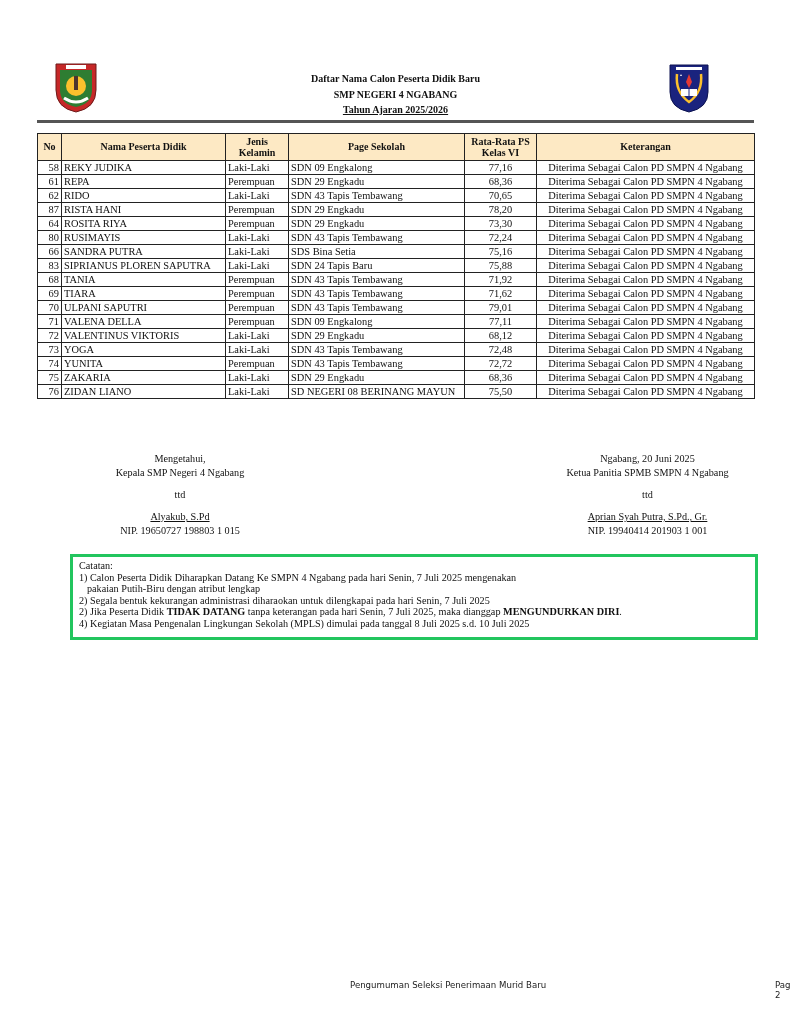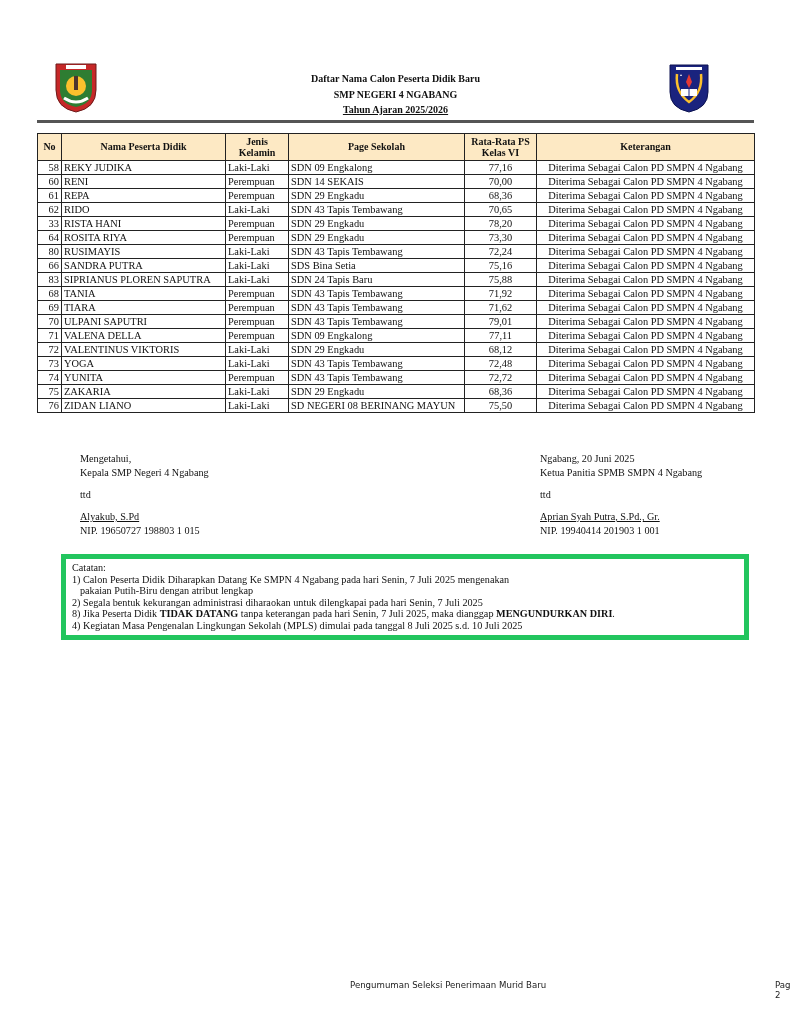"60" tr { html: <tr> <td>60</td> <td>RENI</td> <td>Perempuan</td> <td>SDN 14 SEKAIS</td> <td>70,00</td> <td>Diterima Sebagai Calon PD SMPN 4 Ngabang</td> </tr> -> none }
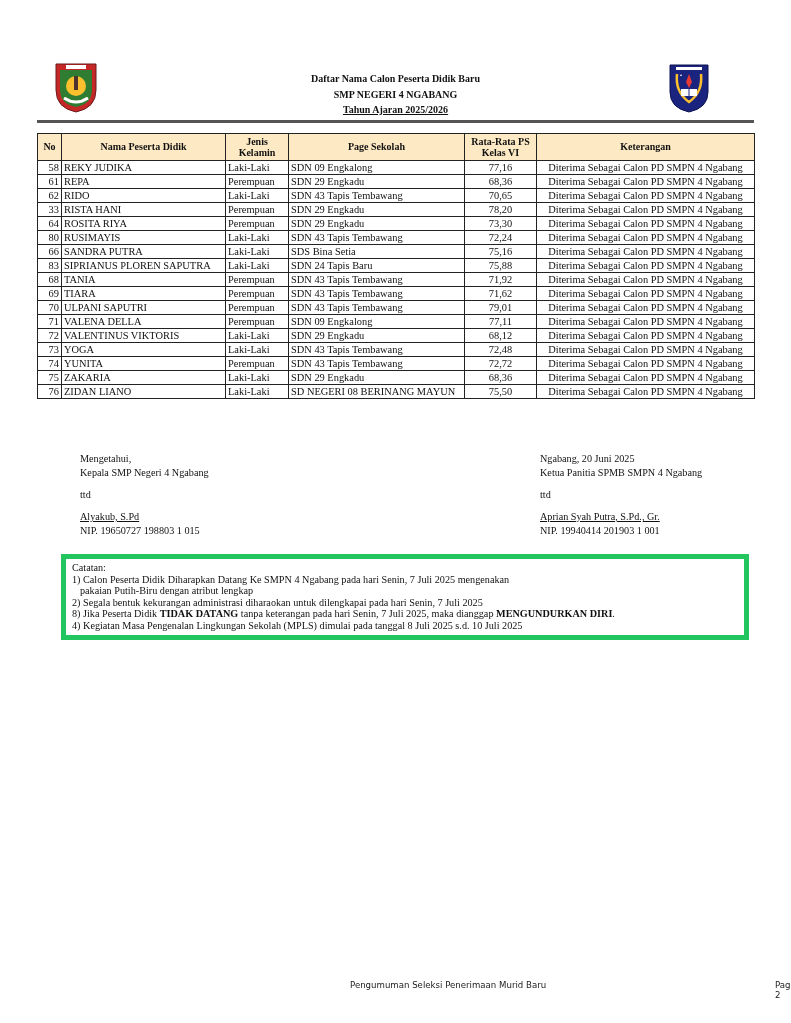"33" td.no { text: 33 -> 87 }
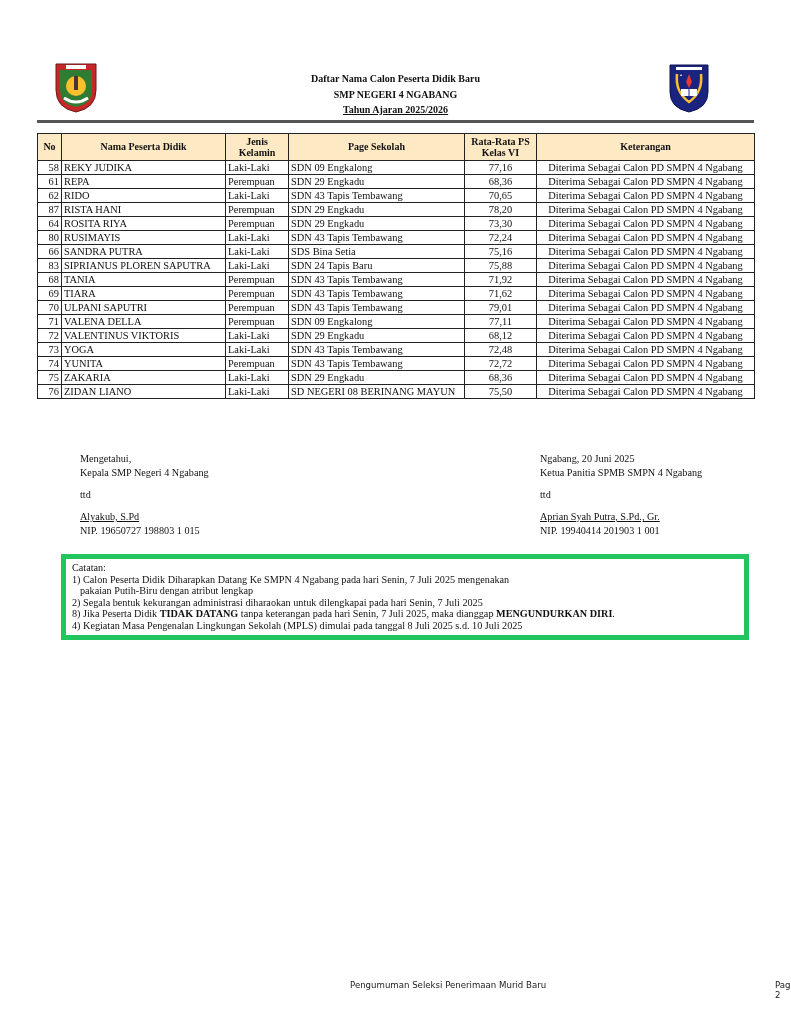"Mengetahui," .sig { text-align: left -> center }
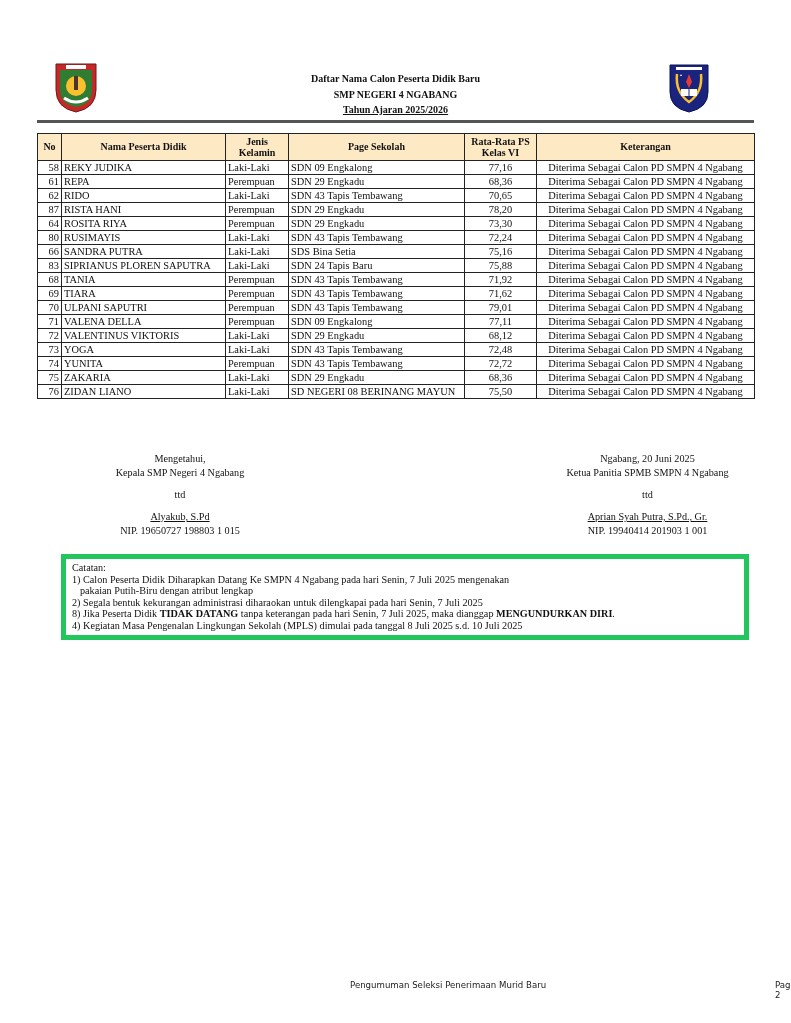"Catatan:" .notes { border: 5px solid #22c55e -> 3px solid #22c55e; left: 61px -> 70px }
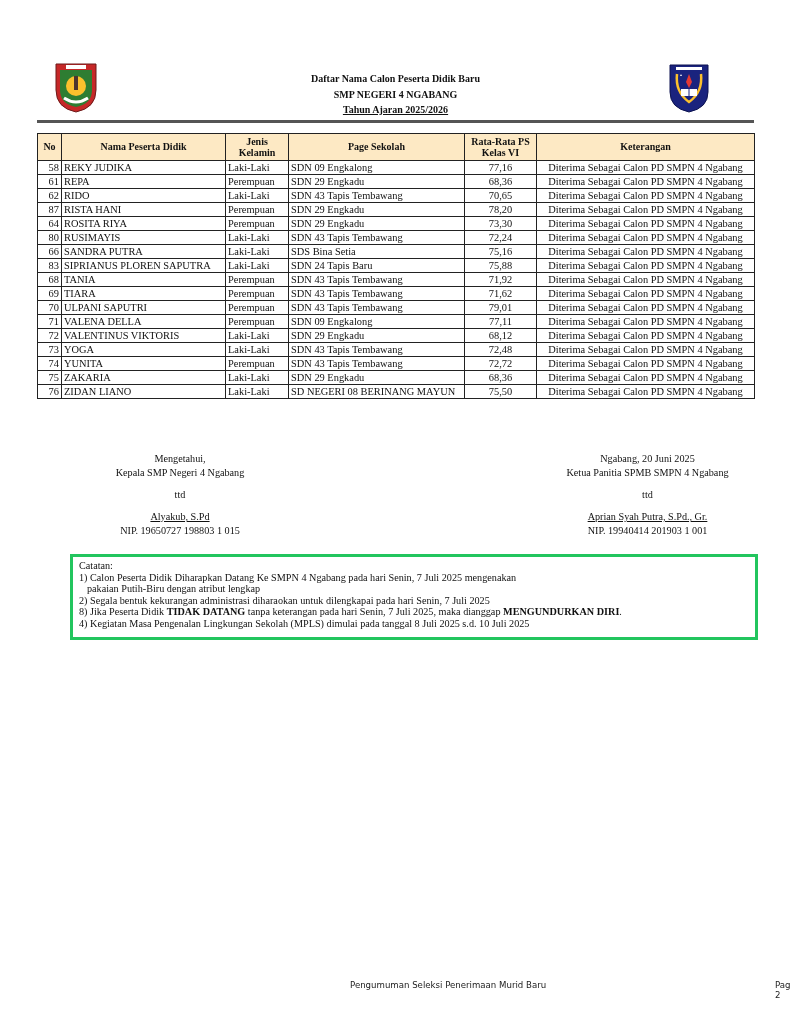"8) Jika Peserta Didik" span { text: 8 -> 2 }
